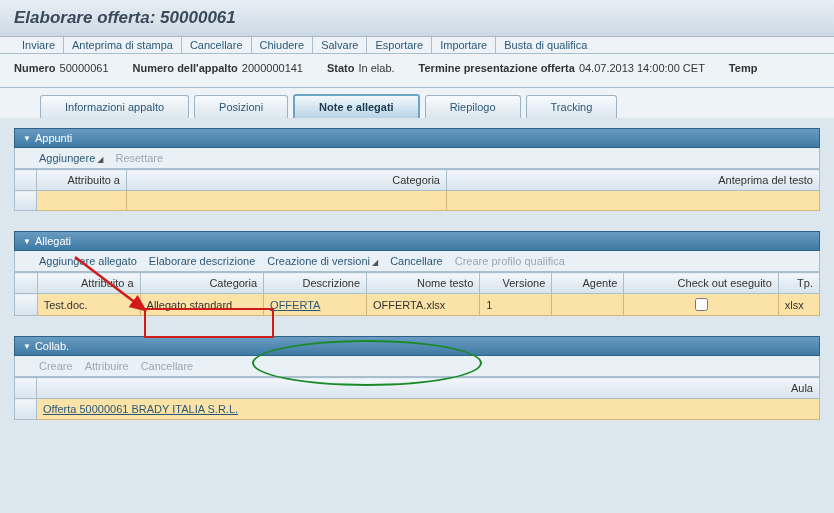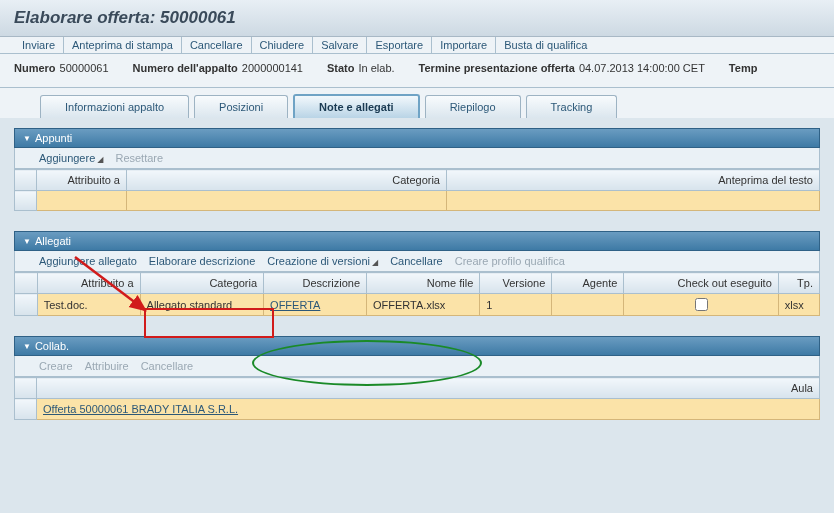"Nome file" th { text: file -> testo }
